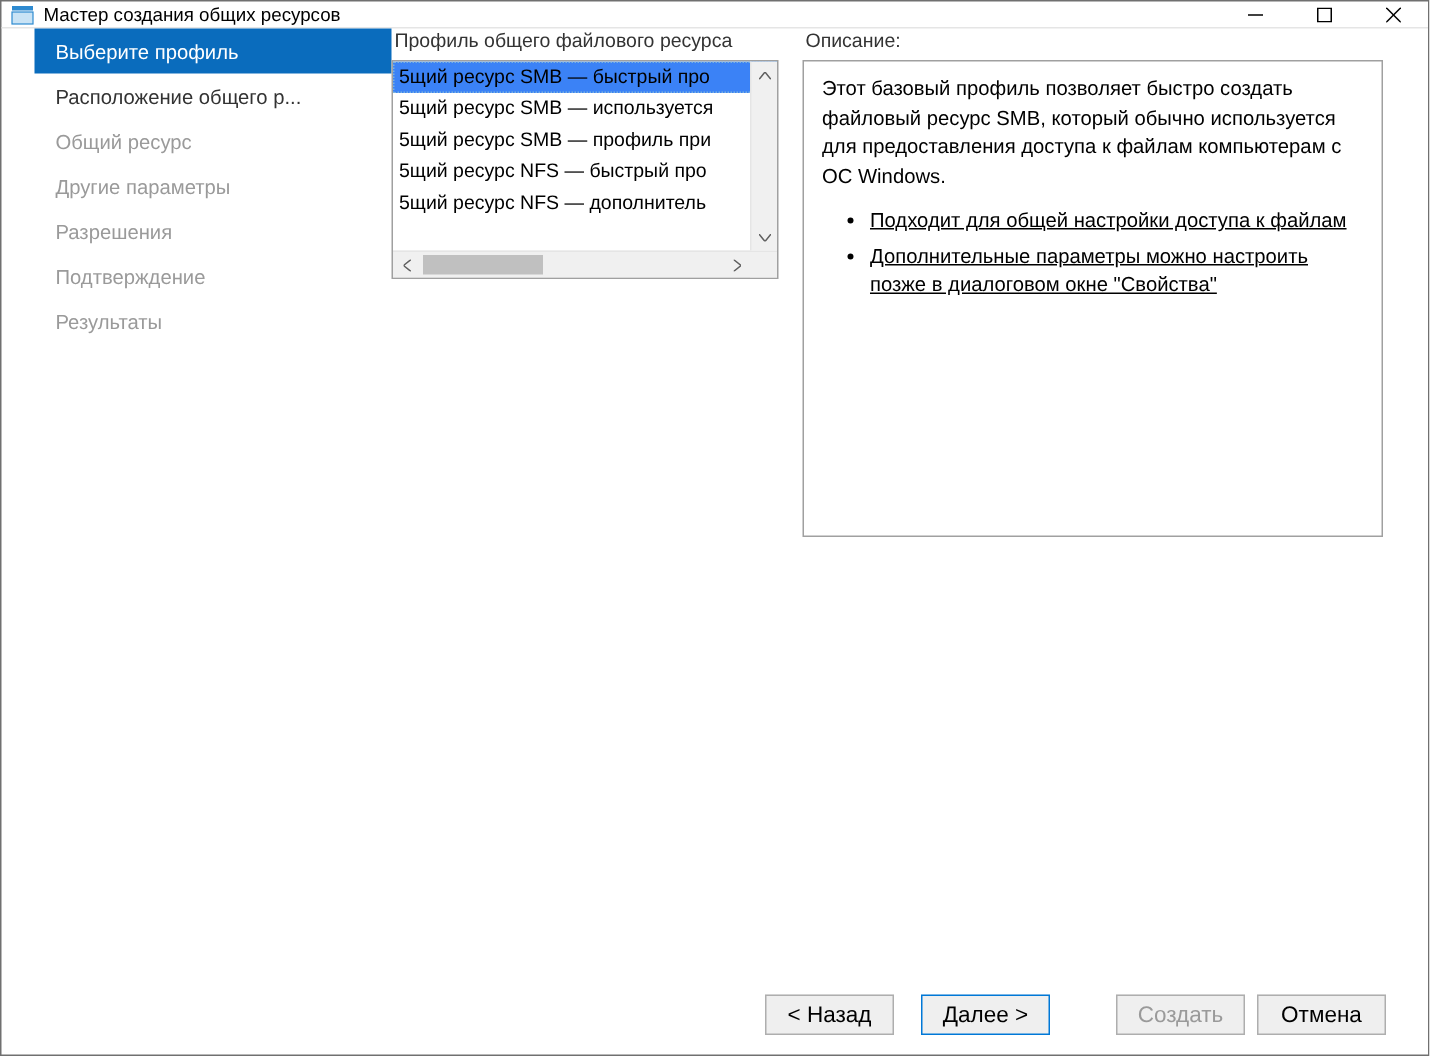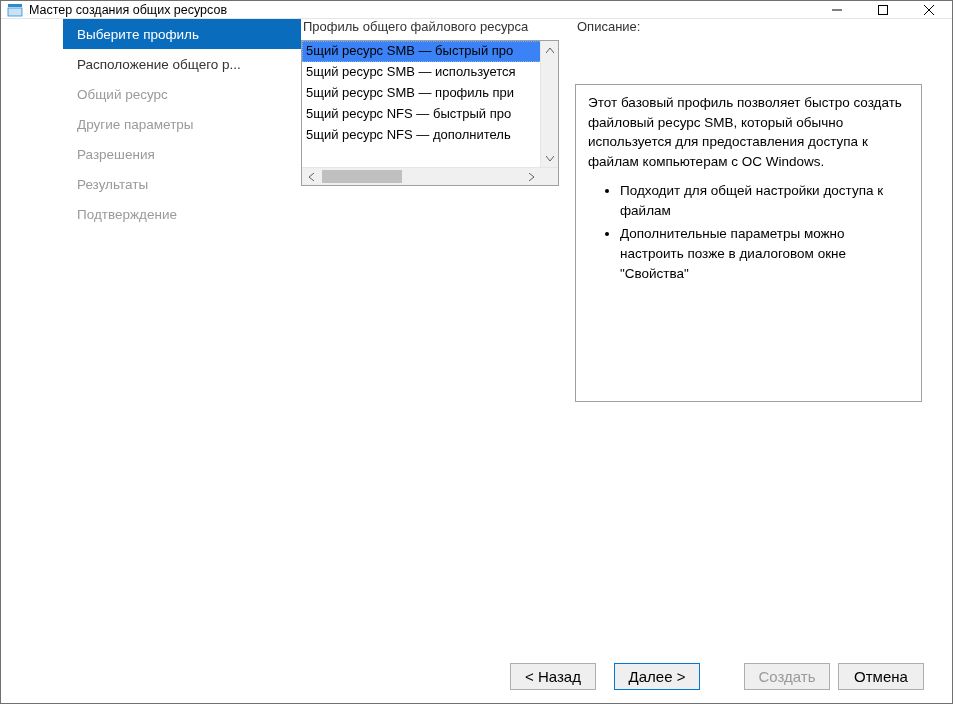"Выберите профиль" .steps { margin-left: 40px -> none }
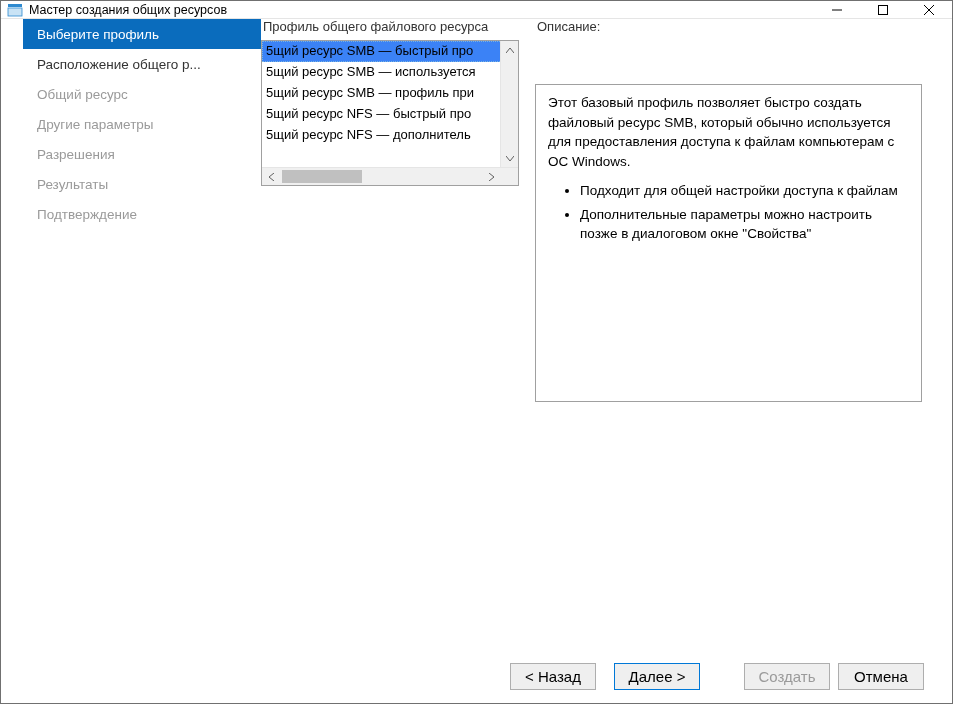"Описание:" .right { gap: 44px -> none }
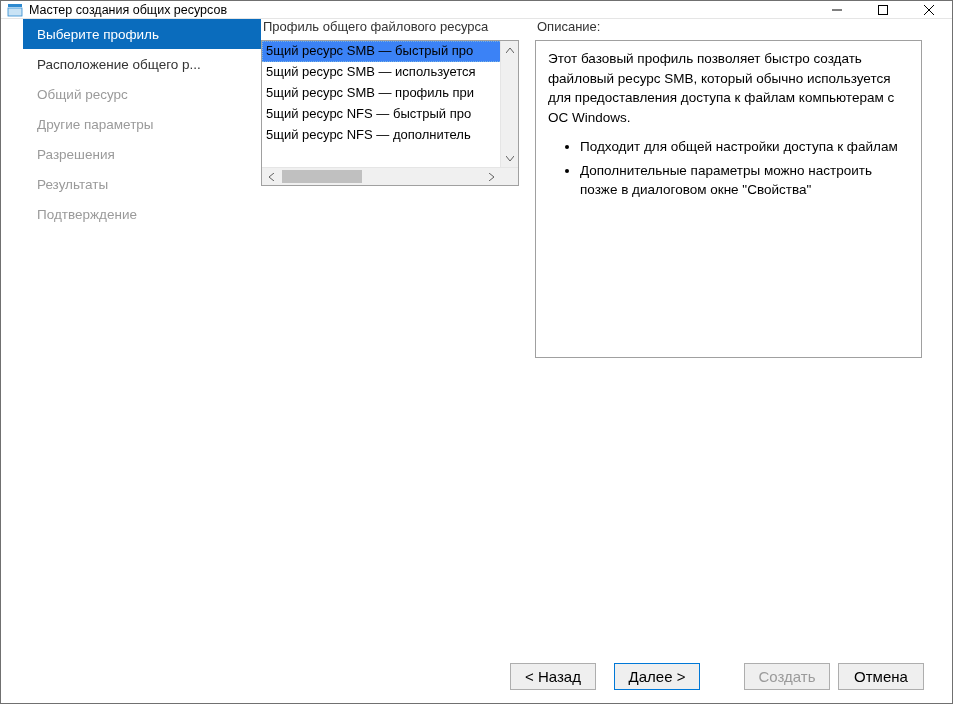"Подходит для общей настройки доступа" .desc-box ul { text-decoration: none -> underline }
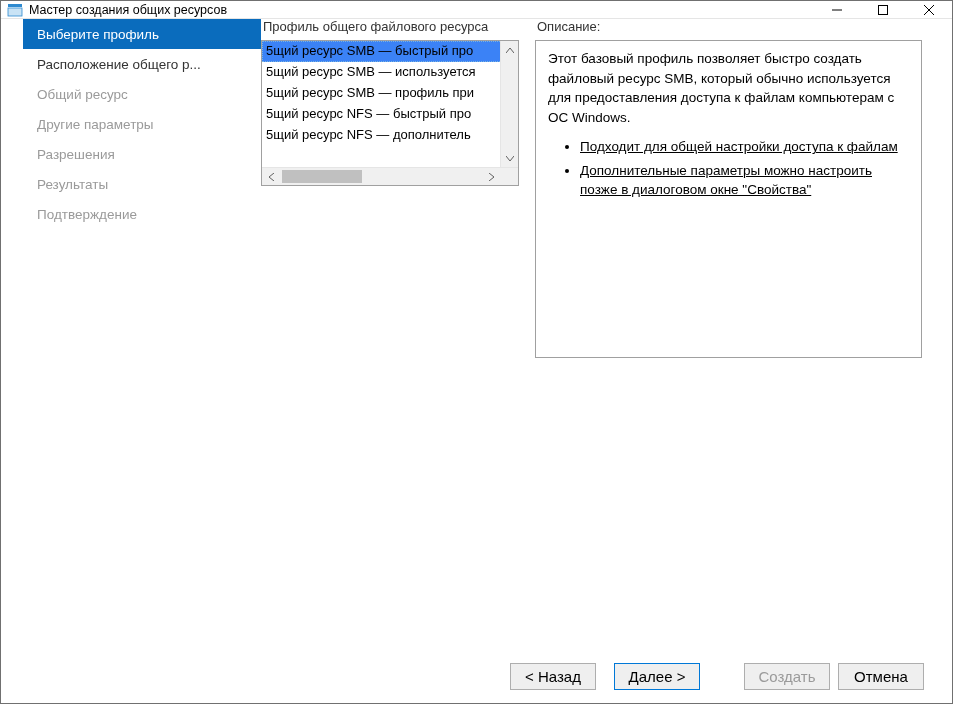"Результаты" div.step { order: before "Подтверждение" -> after "Подтверждение" }
